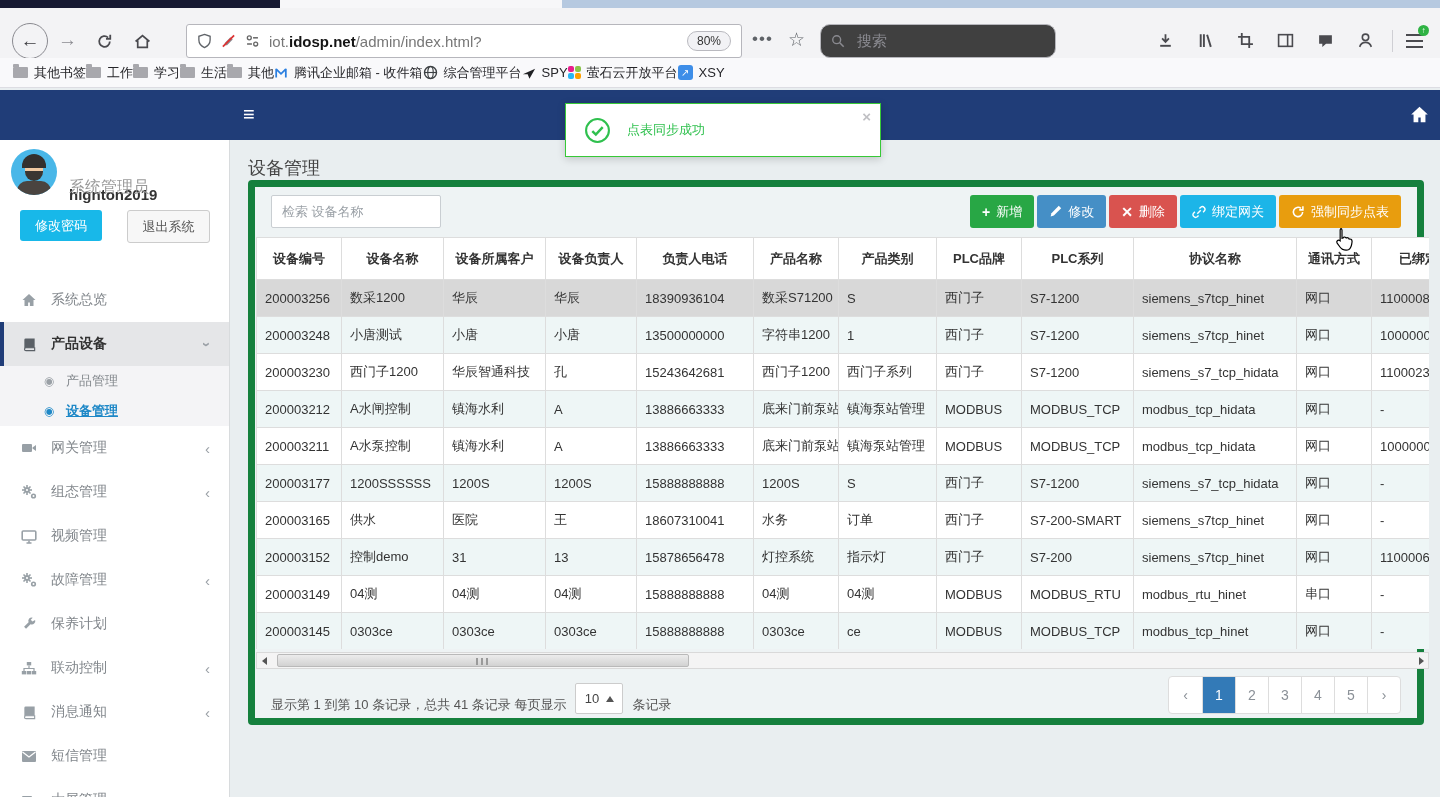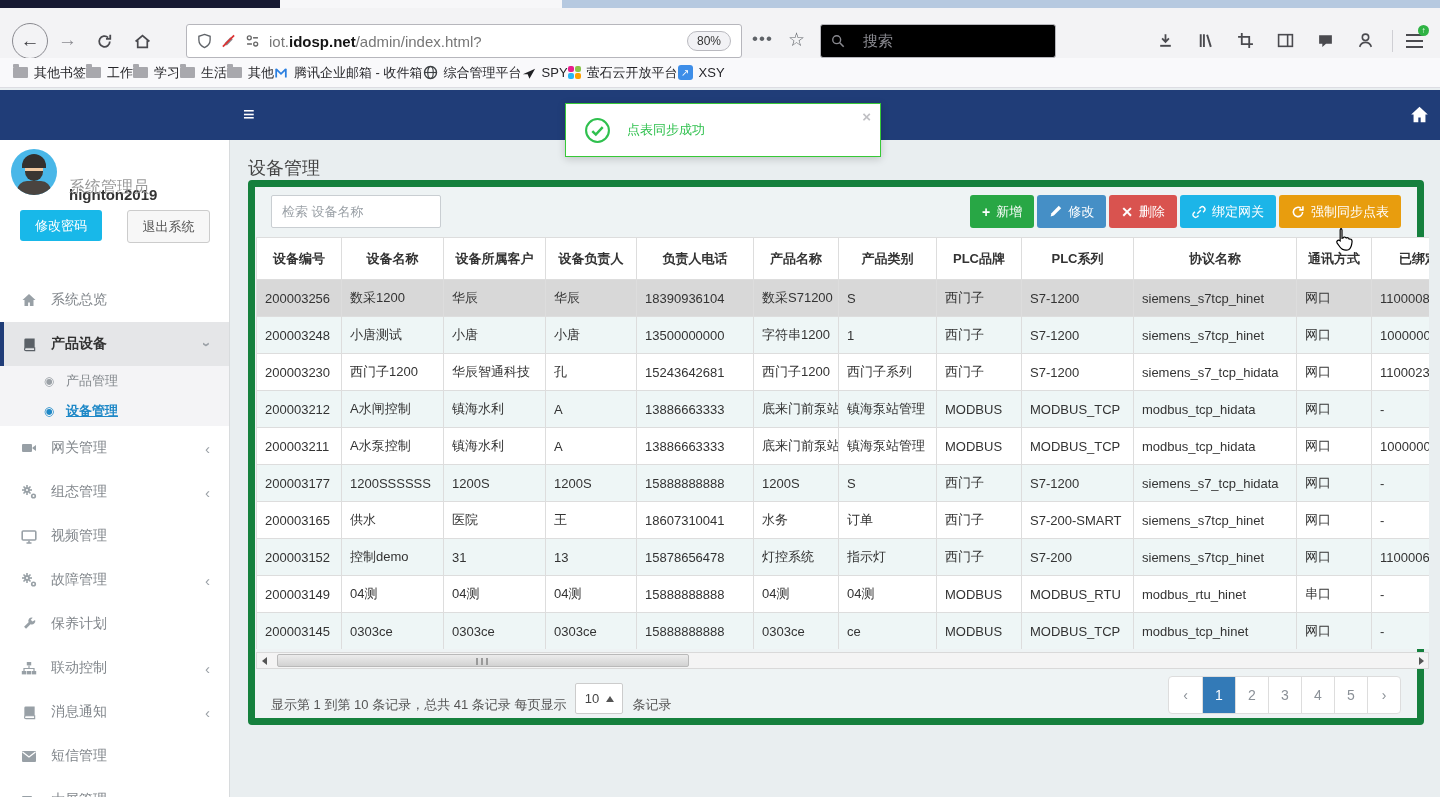"搜索" .chromesearch { background: #000000 -> #404040; border-radius: 3px -> 10px; gap: 18px -> 12px }
